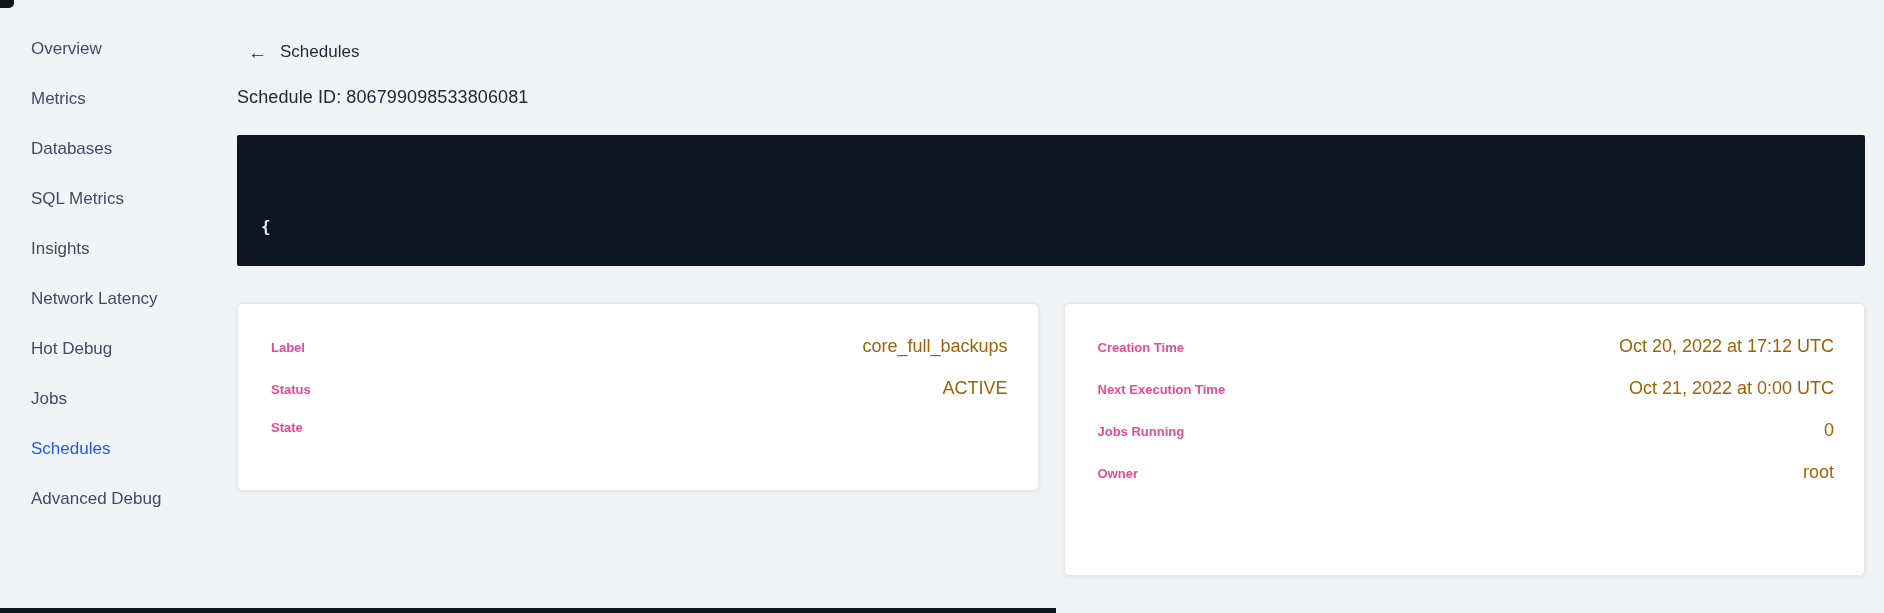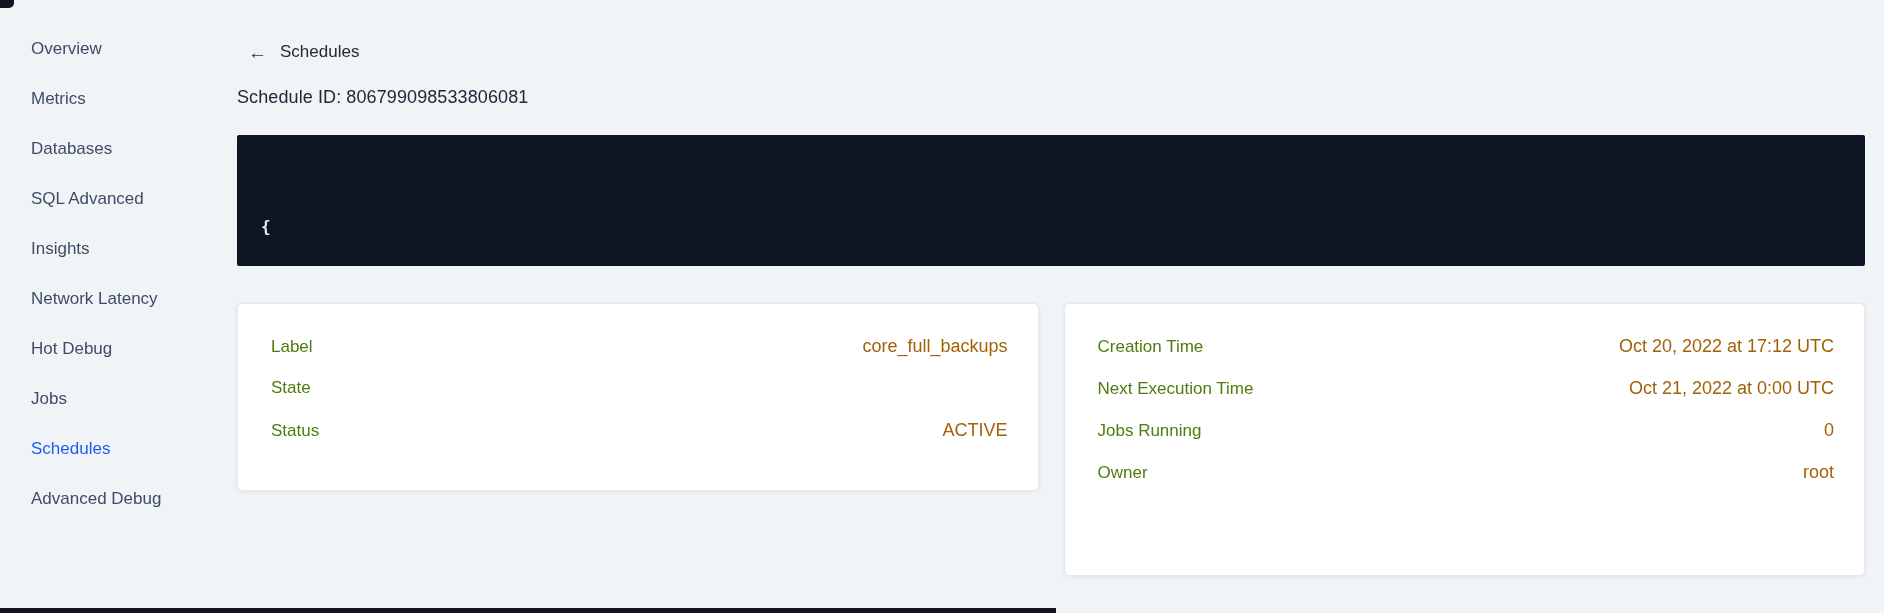"SQL Advanced" div.nav-item { text: Advanced -> Metrics }
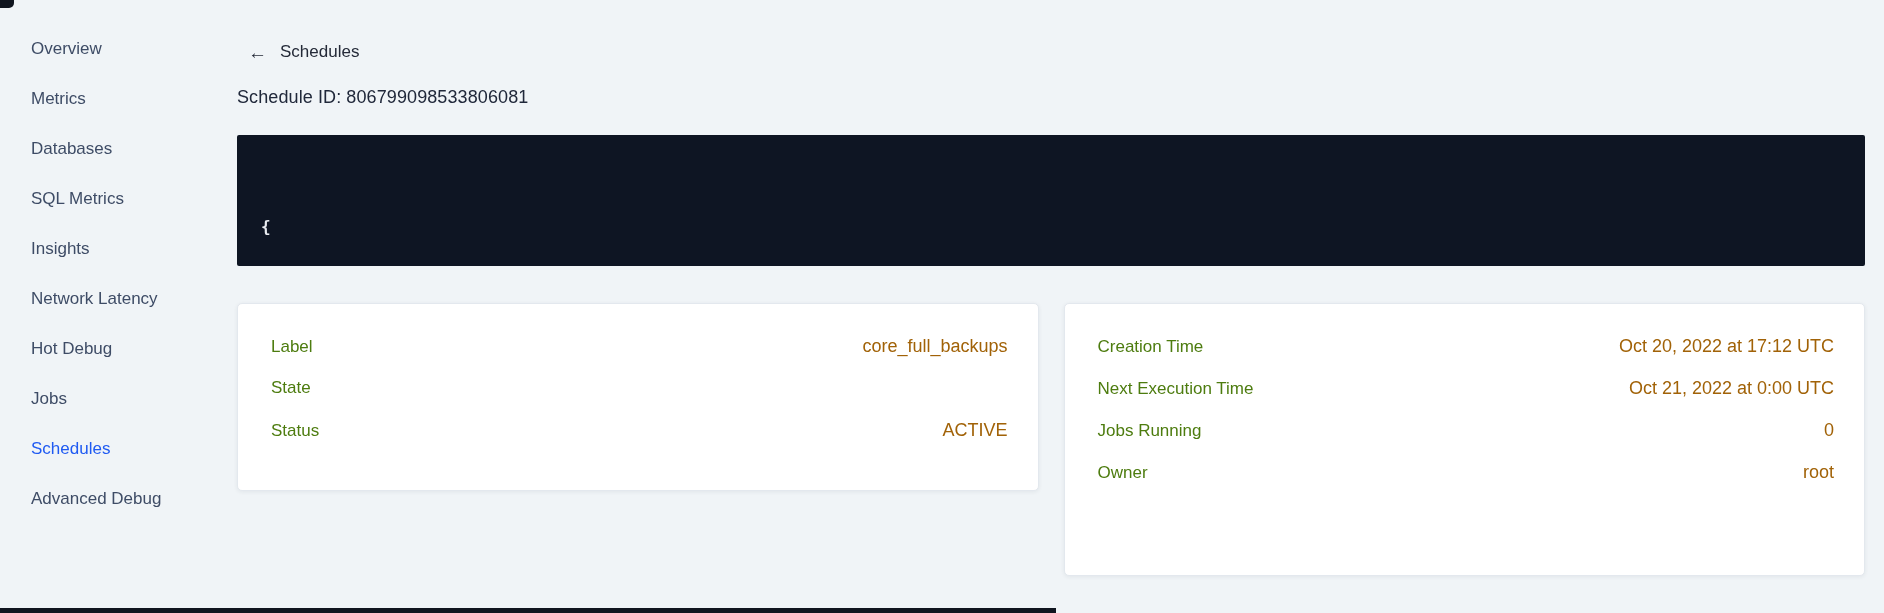"Label" .detail-label { color: #4d7c0f -> #ec4899; font-size: 17px -> 13px; font-weight: 400 -> 700 }
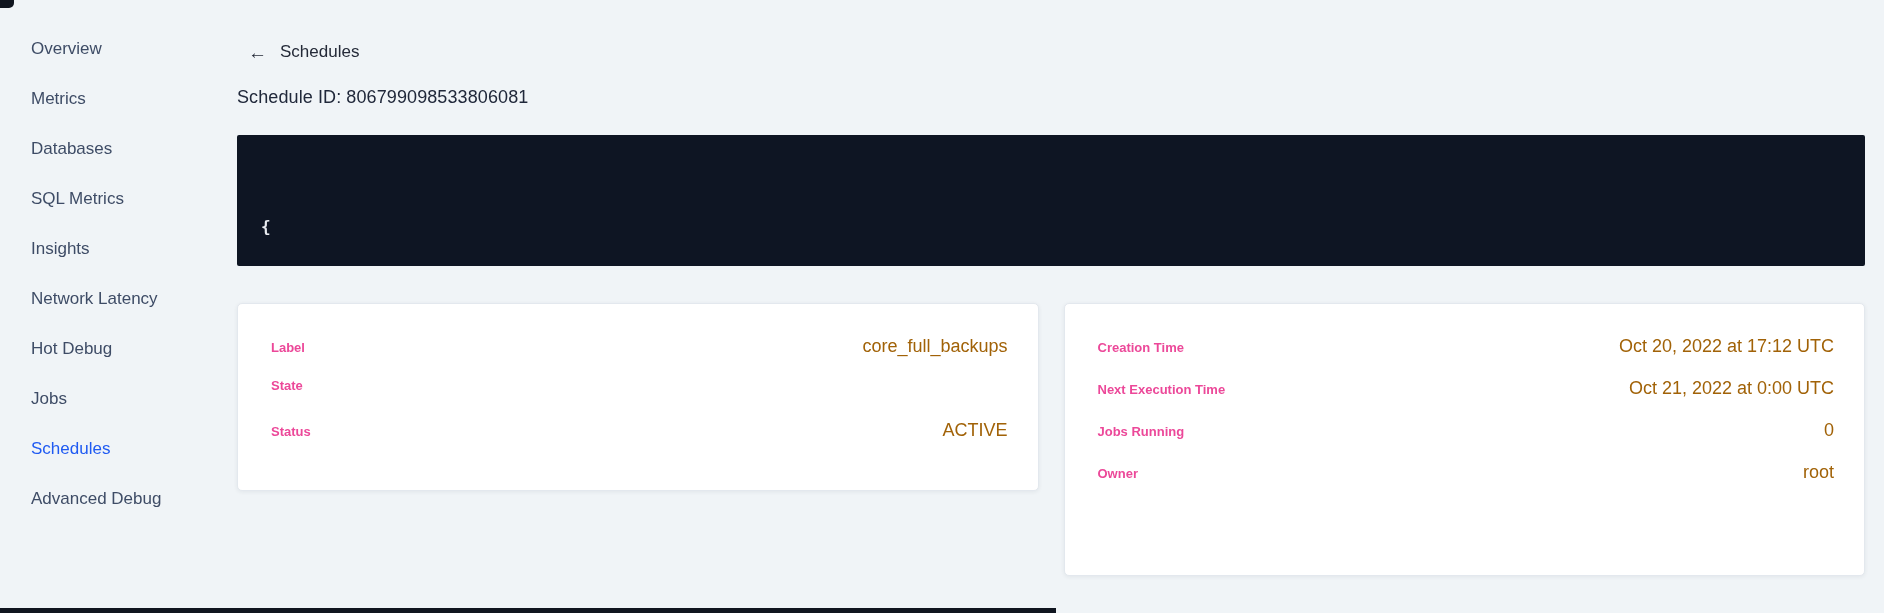"State" div.detail-row { order: before "Status" -> after "Status" }
